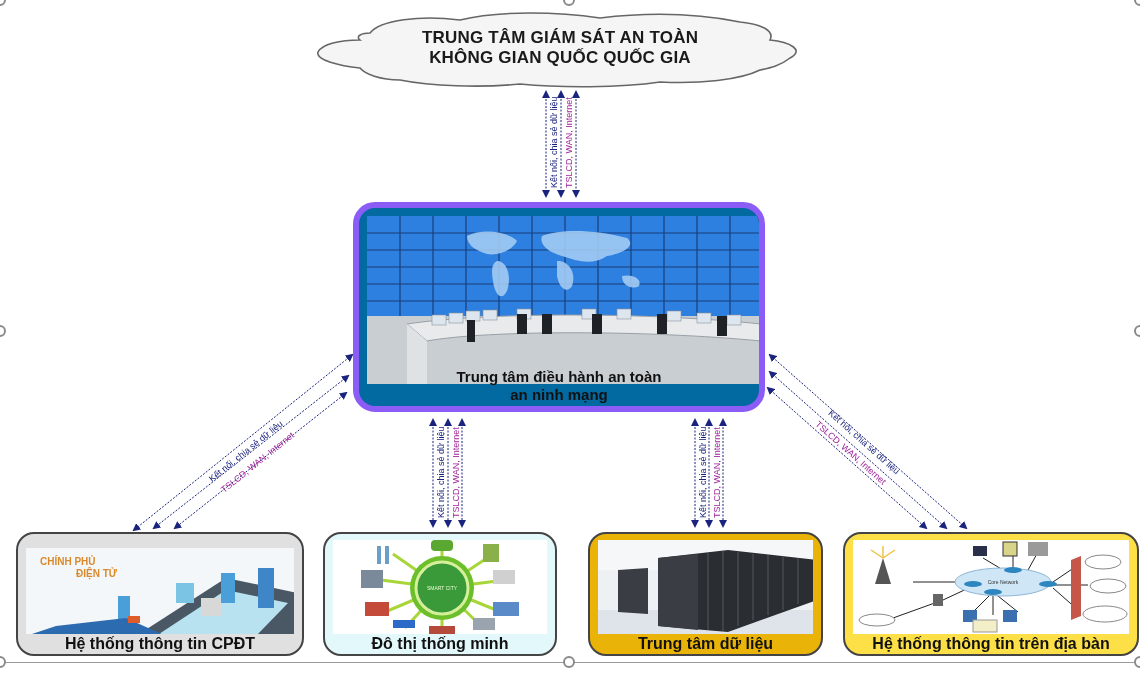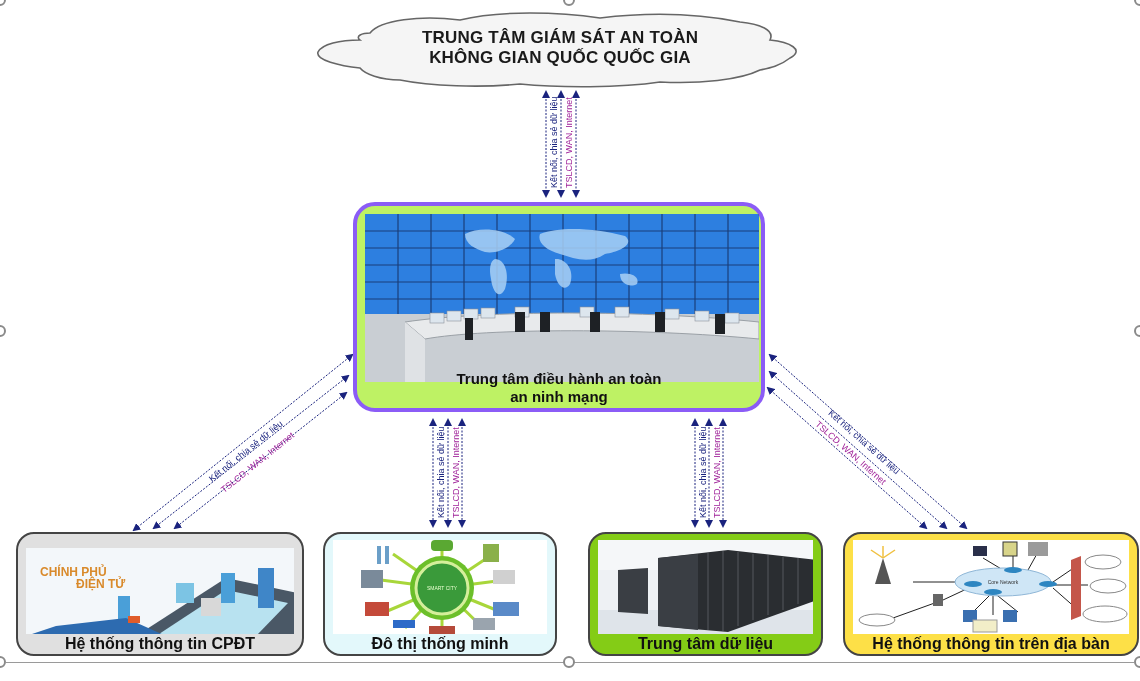"Trung tâm điều hành an" .center-box { background: #bef264 -> #0369a1; border: 4px solid #8b5cf6 -> 6px solid #8b5cf6 }
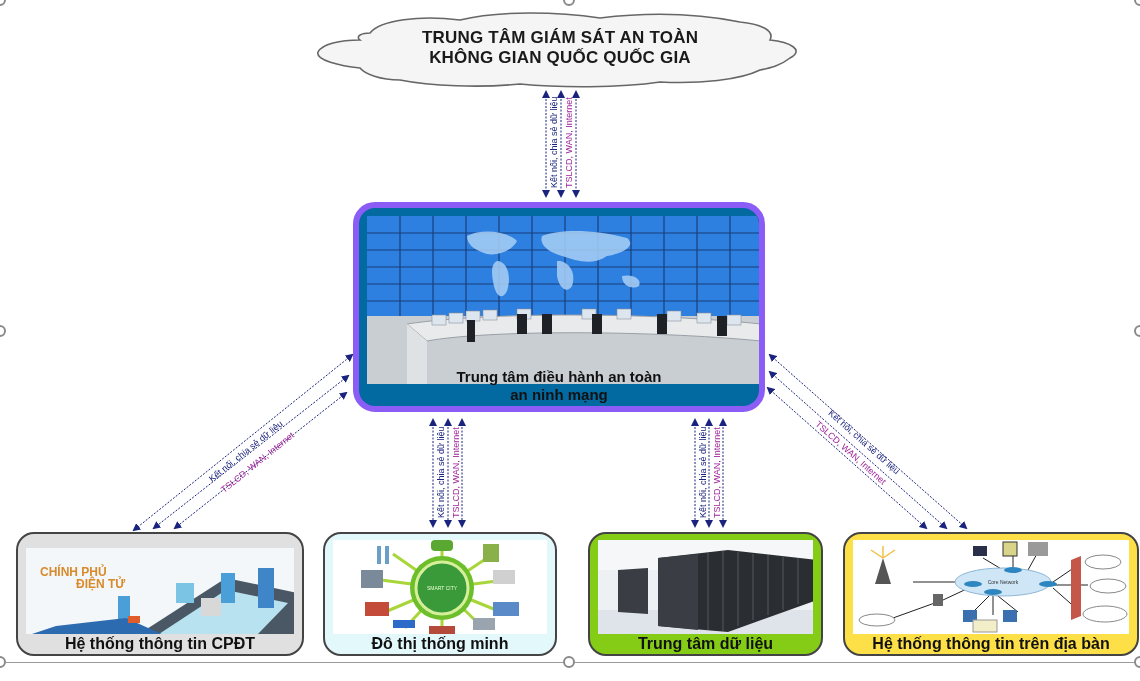"CHÍNH PHỦ" div.abs { font-size: 12px -> 10px; top: 18px -> 8px }
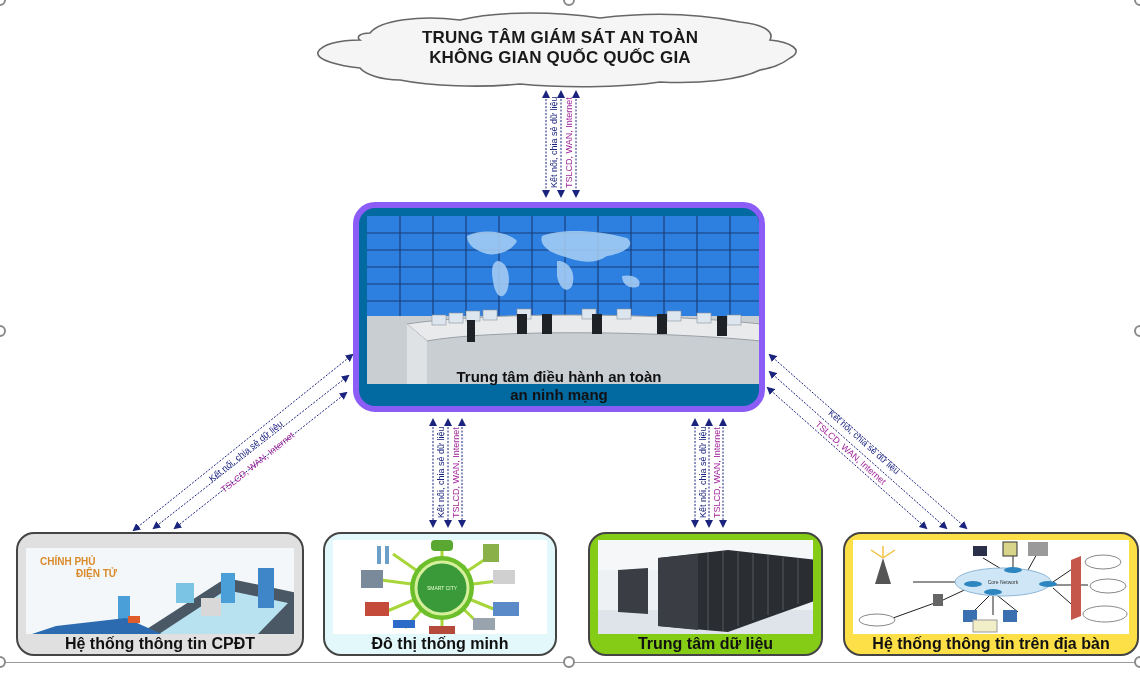"Trung tâm dữ liệu" div.node { background: #84cc16 -> #eab308 }
